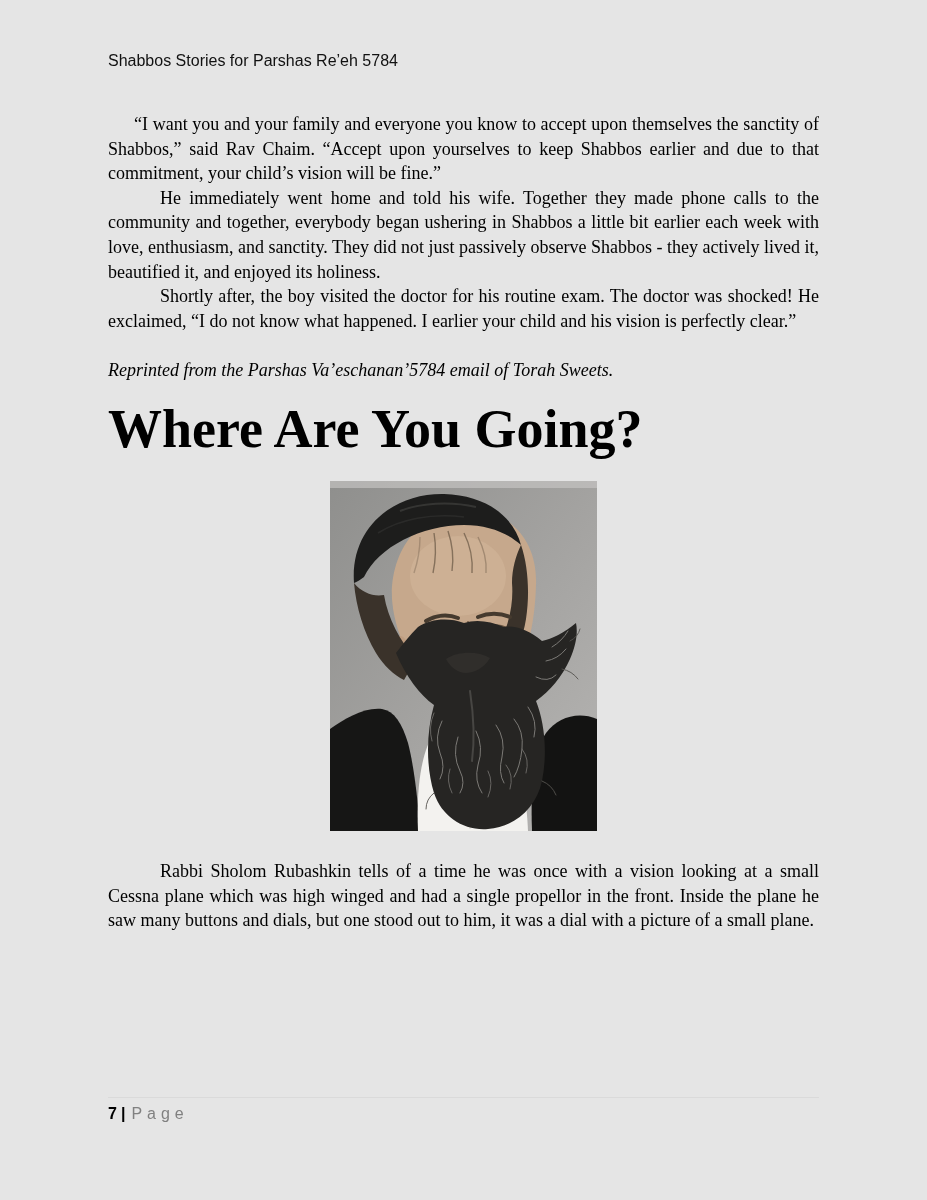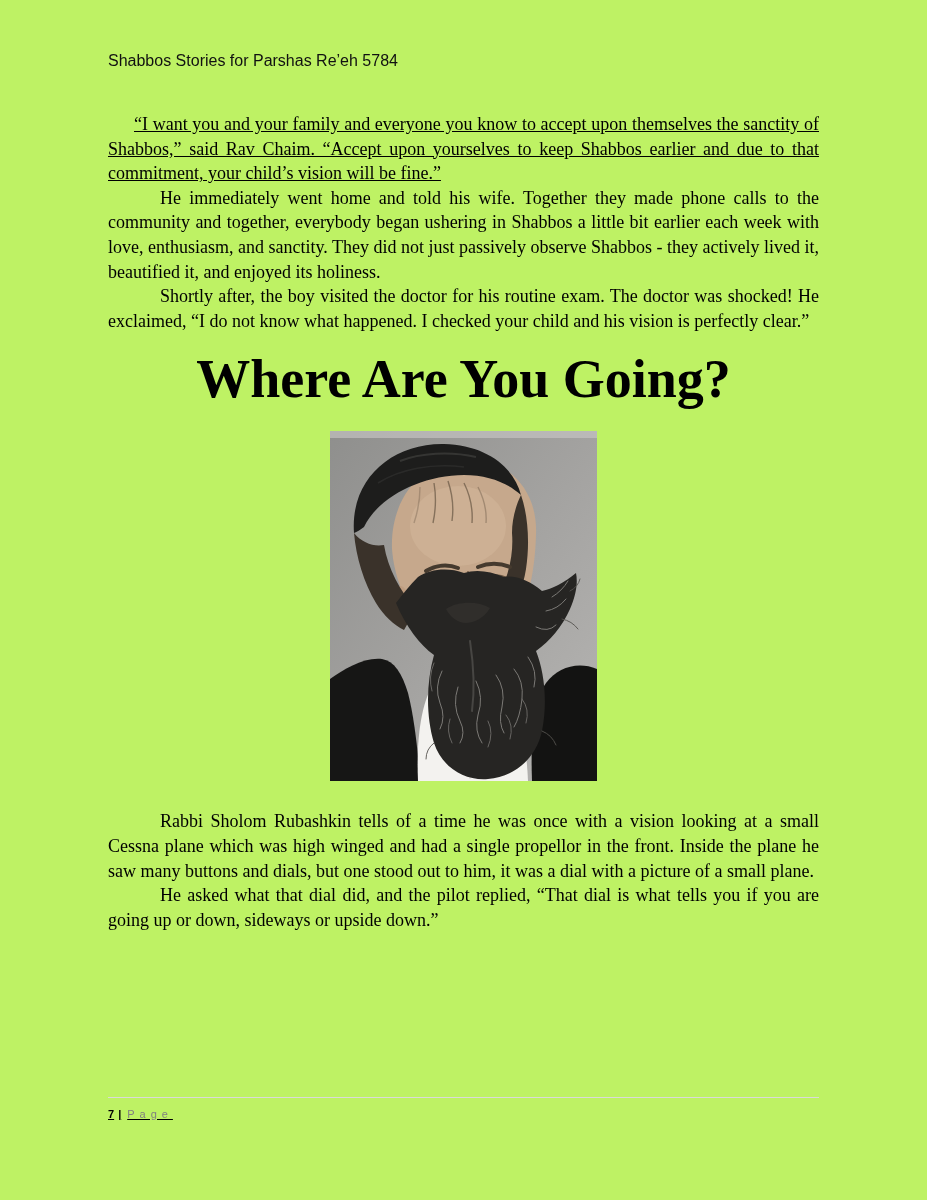"Shabbos Stories for Parshas Re’eh" .page { background: #bef264 -> #e5e5e5 }
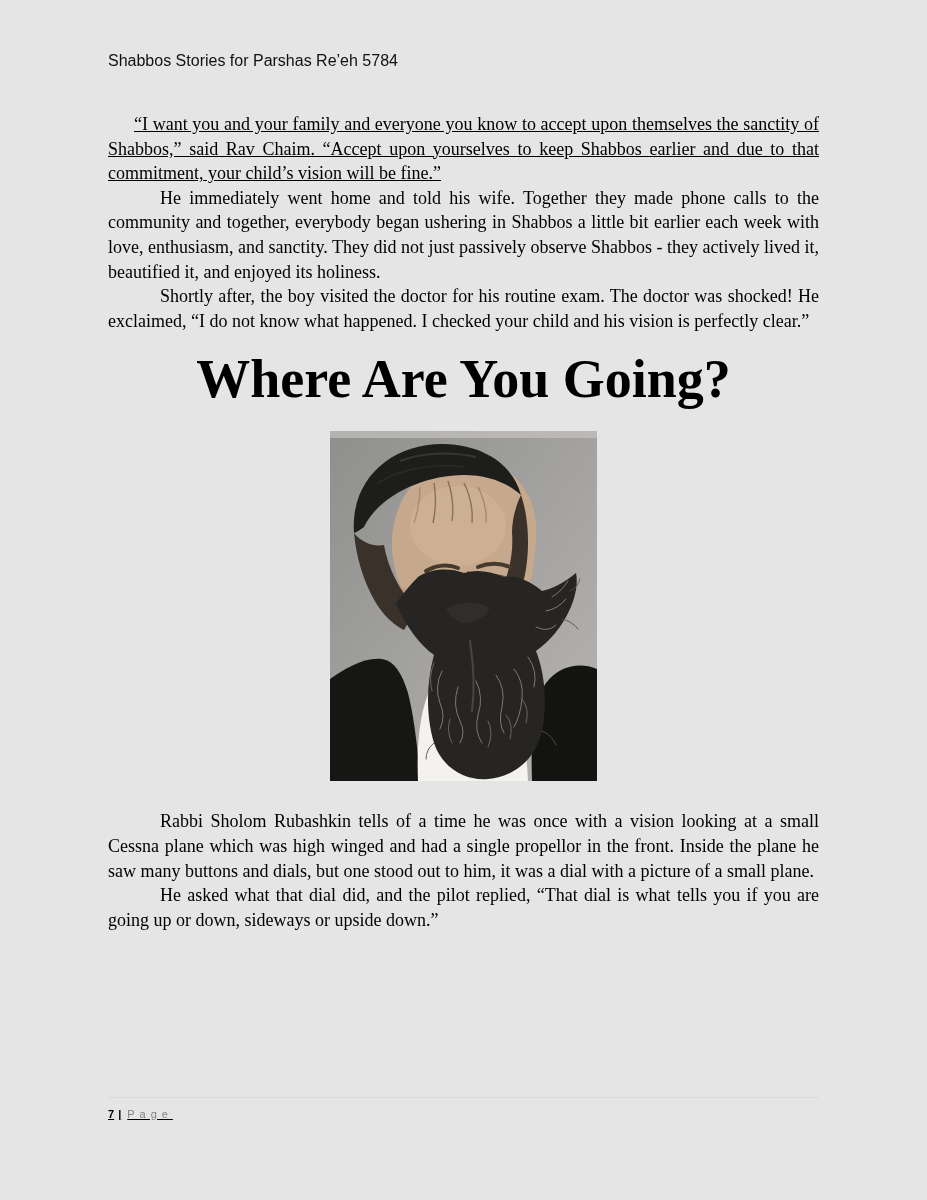"“I want you and your" .body-text p.first { text-decoration: underline -> none }
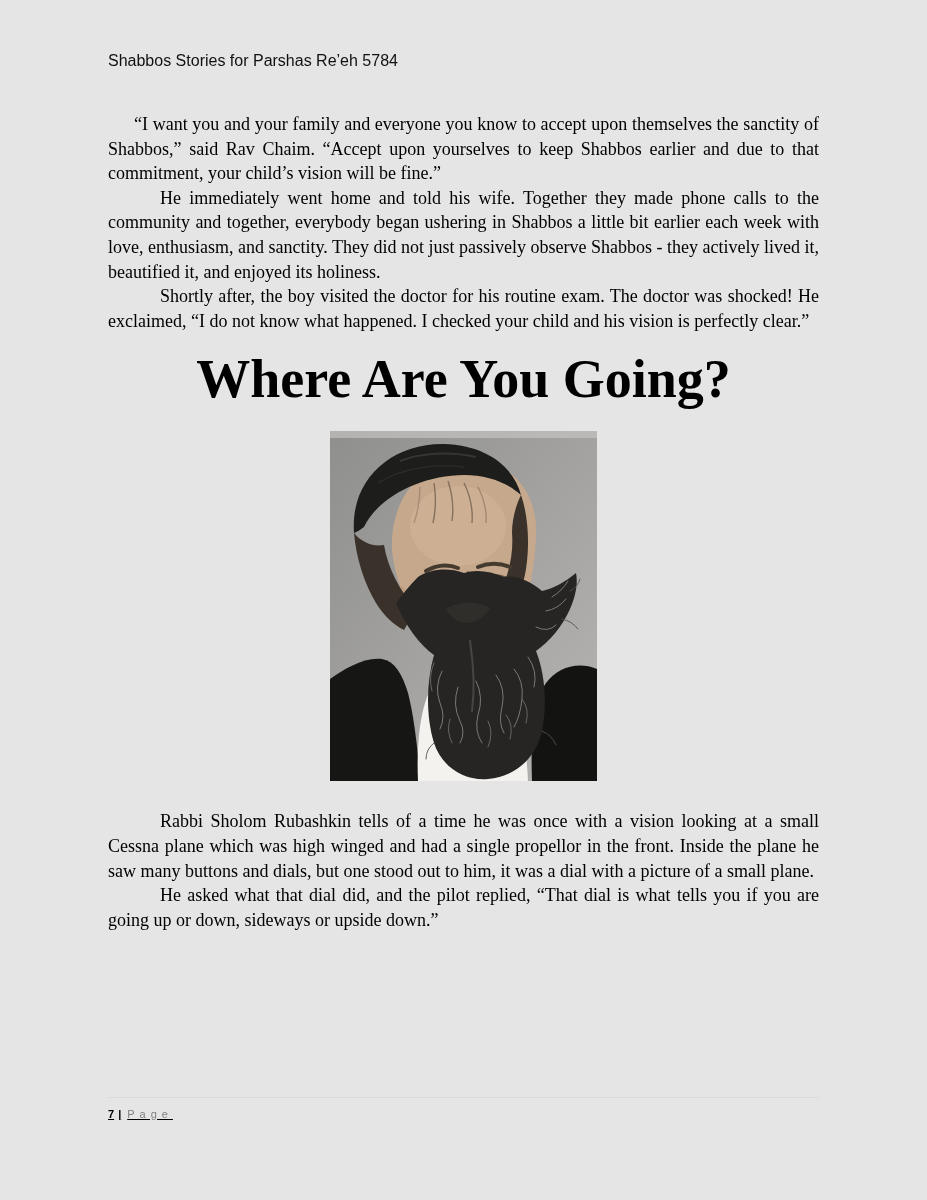"Shortly after, the boy visited" p { text: checked -> earlier }
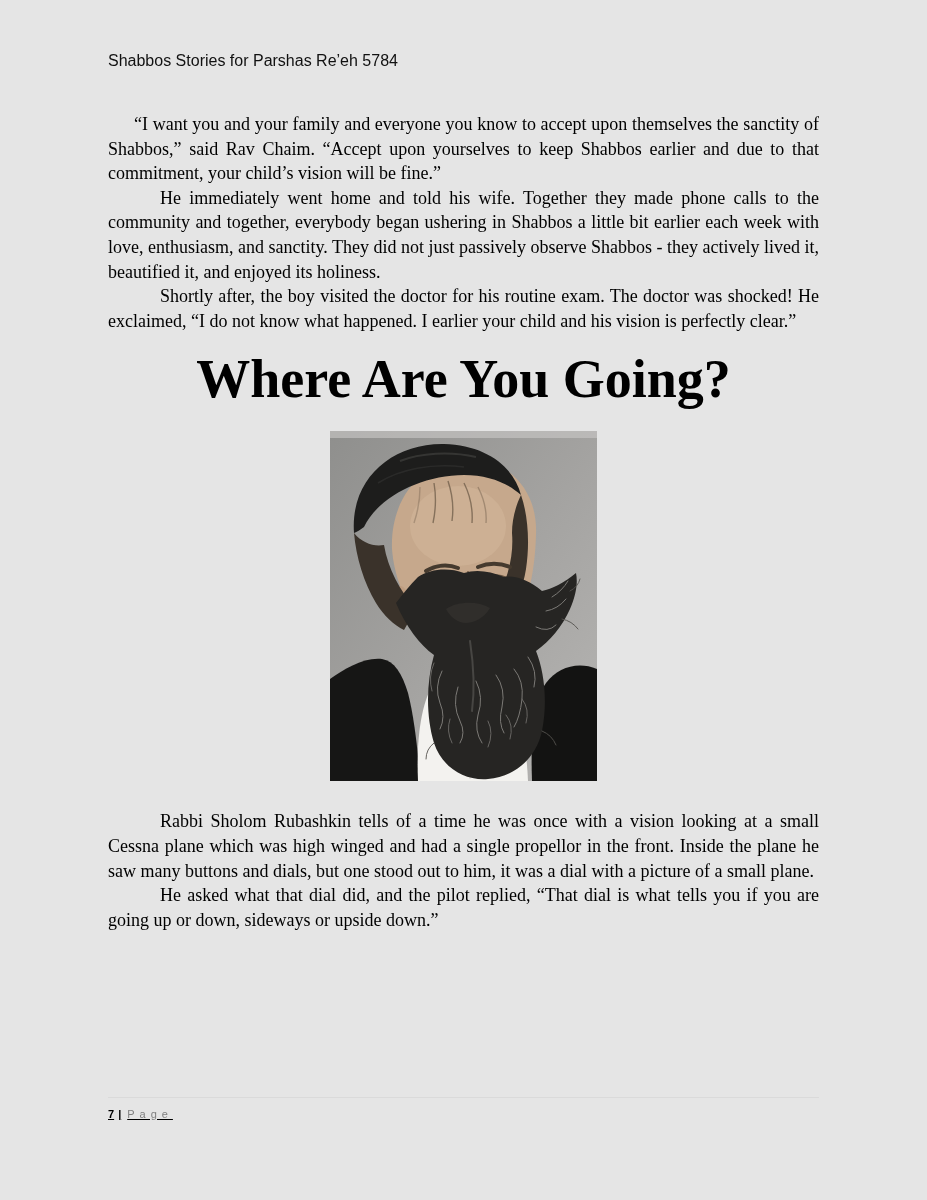"Reprinted from the Parshas" div.attribution { html: none -> <div>Reprinted from the Parshas Va’eschanan’5784 email of Torah Sweets.</div> }
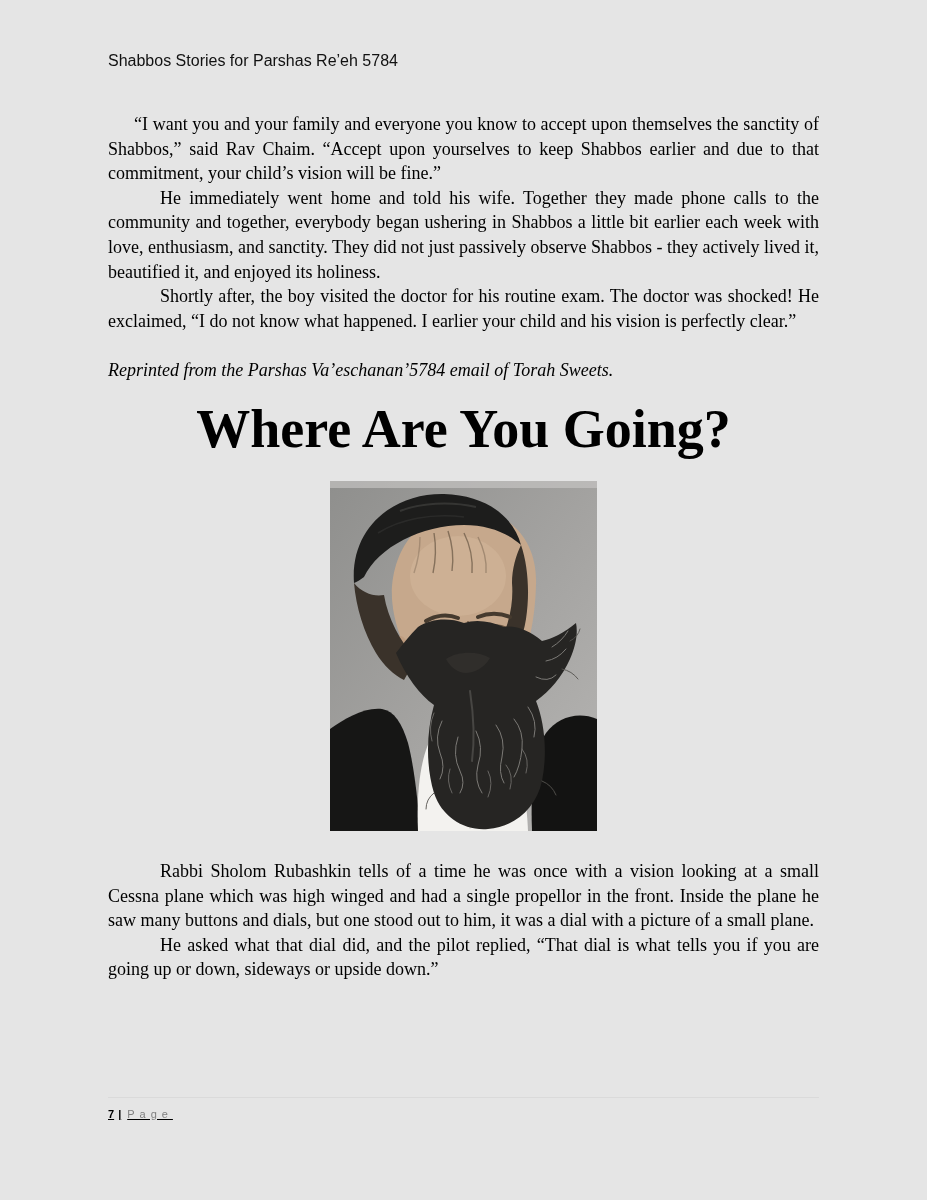"Where Are You Going?" .section-heading { text-align: center -> left }
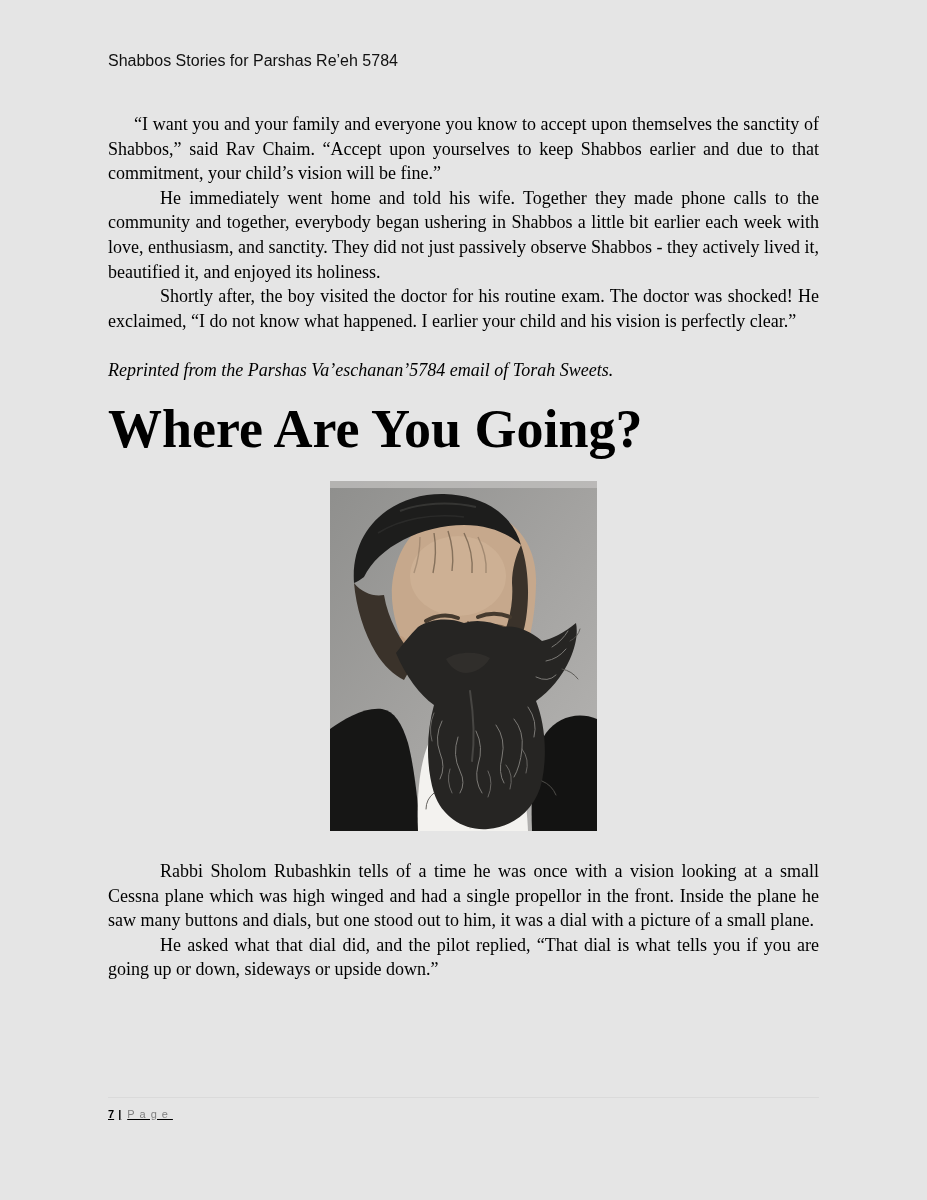"He asked what that dial" p { html: <p>He asked what that dial did, and the pilot replied, “That dial is what tells you if you are going up or down, sideways or upside down.”</p> -> none }
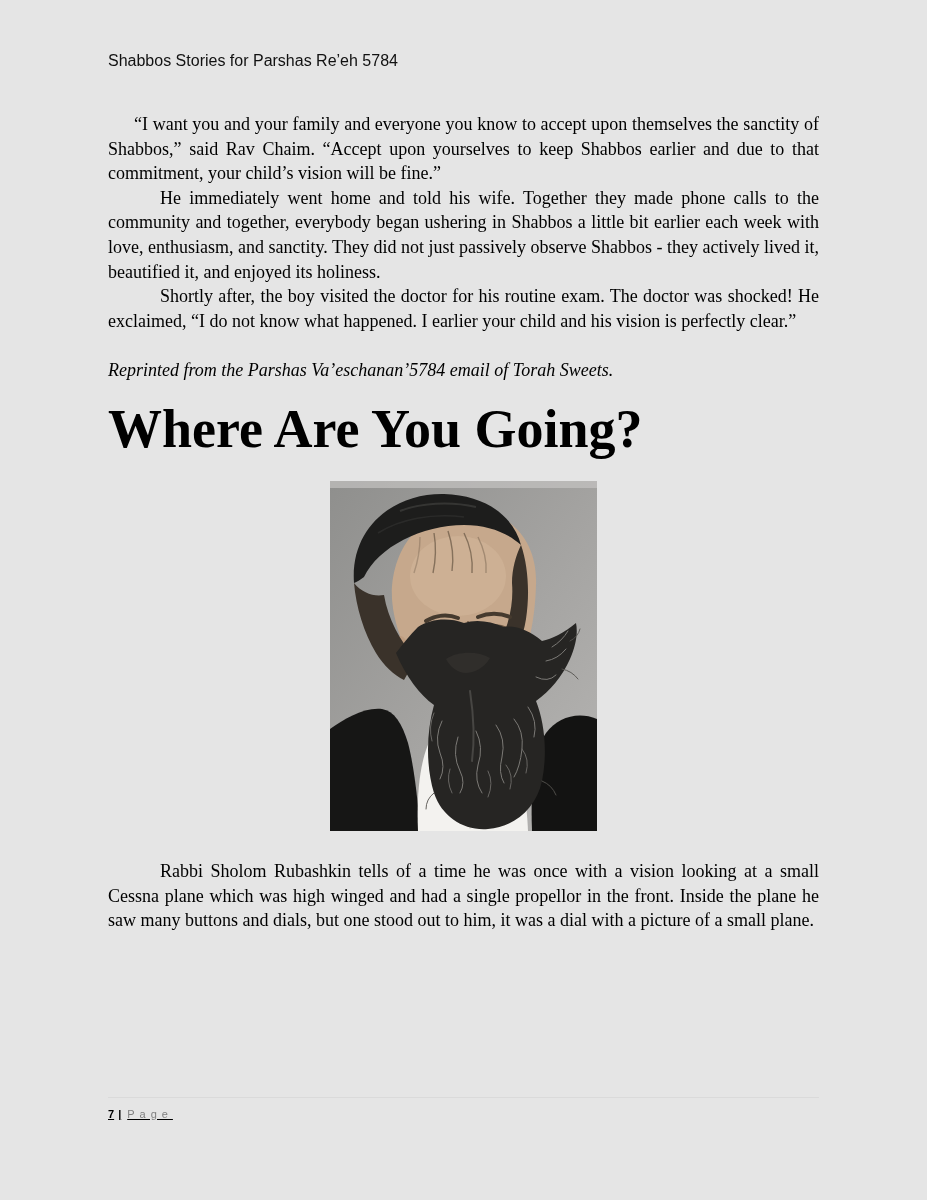"7 | Page" .doc-footer { font-size: 11px -> 16px; text-decoration: underline -> none }
